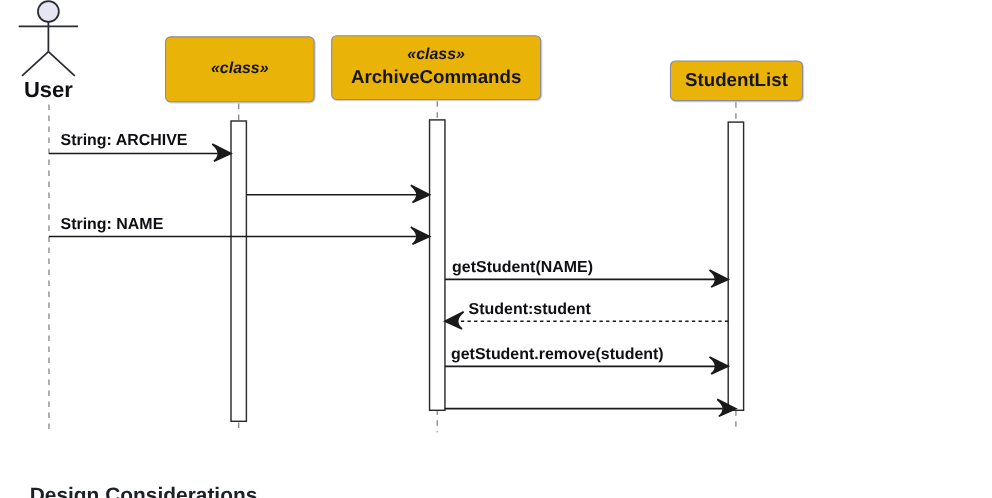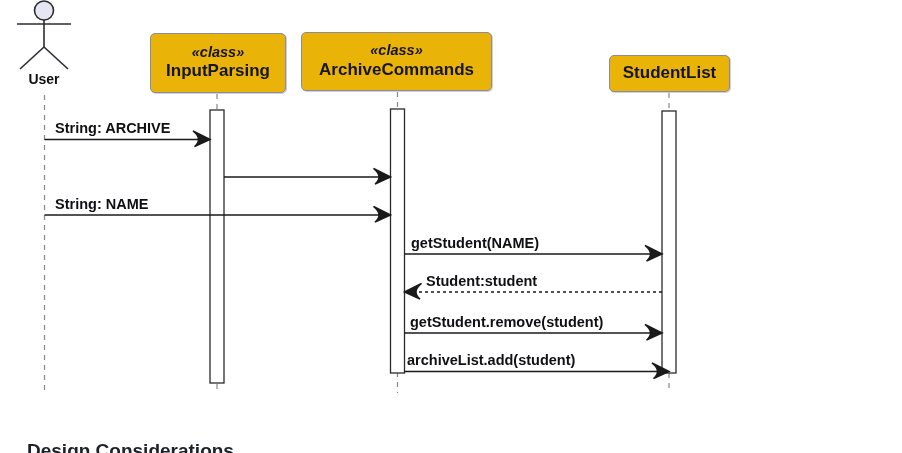"User" .actor-label { font-size: 14px -> 20px }
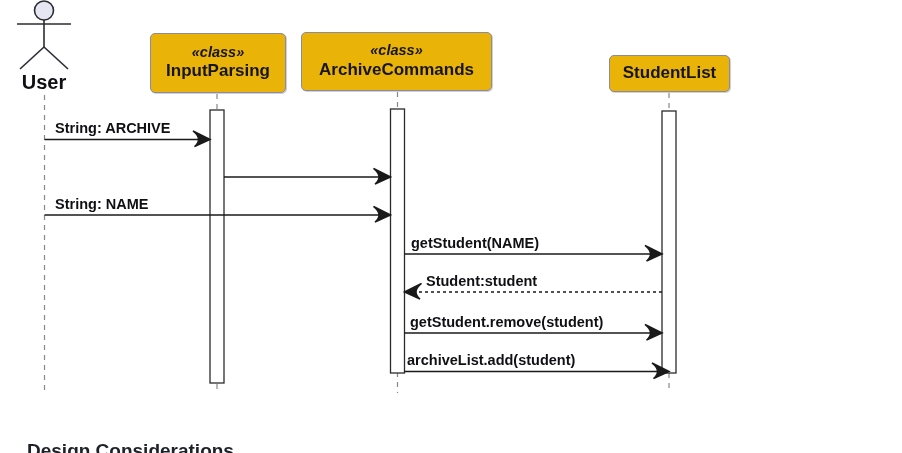"InputParsing" div.pname { html: <div>InputParsing</div> -> none }
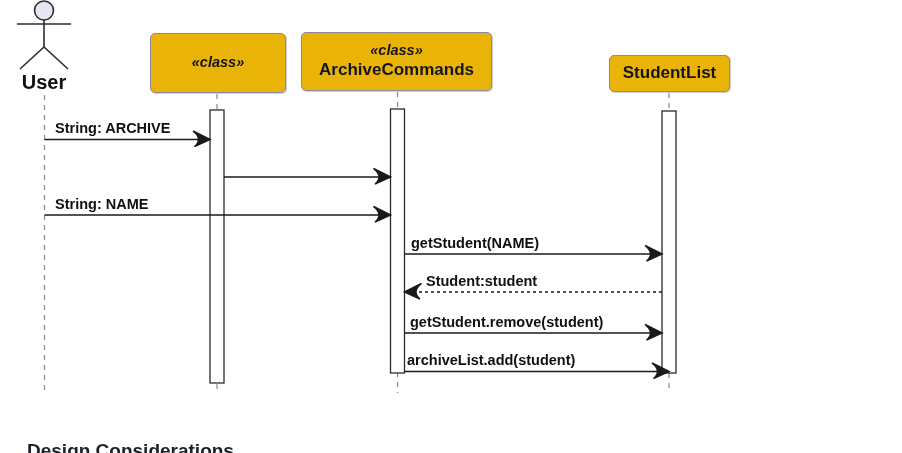"archiveList.add(student)" div.msg { html: <div>archiveList.add(student)</div> -> none }
